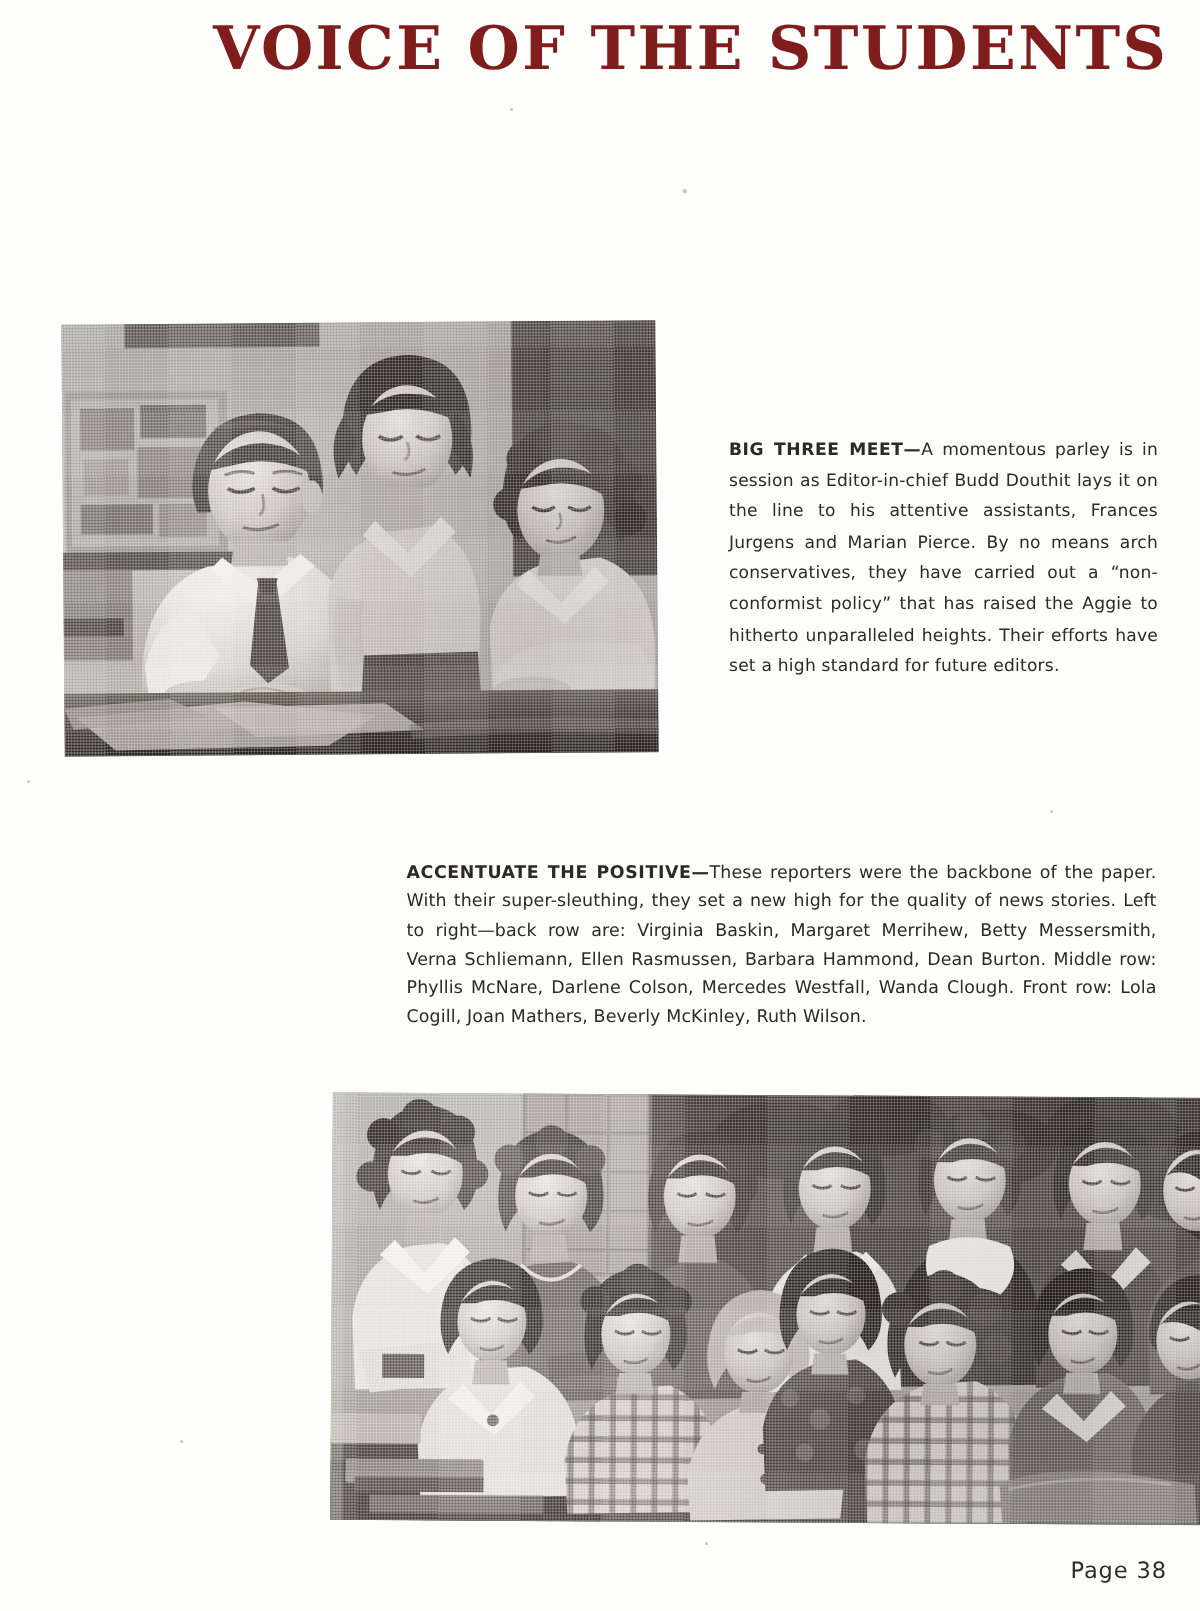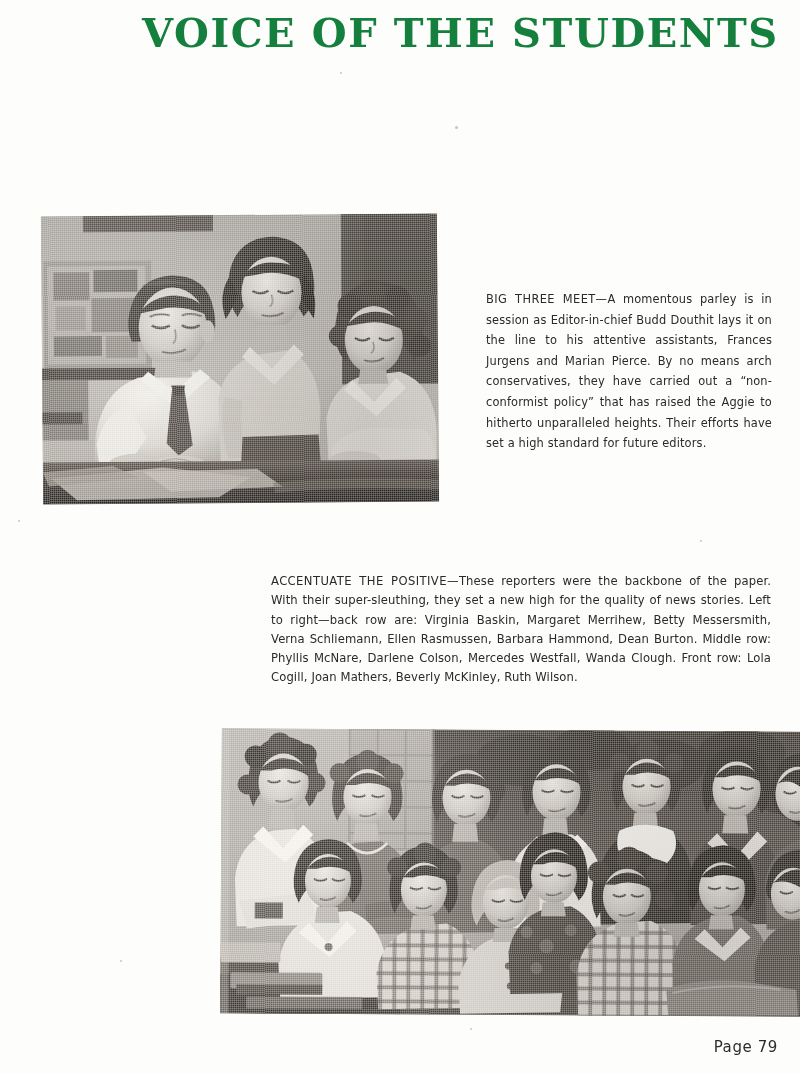"VOICE OF THE STUDENTS" .page-title { color: #15803d -> #7f1d1d }
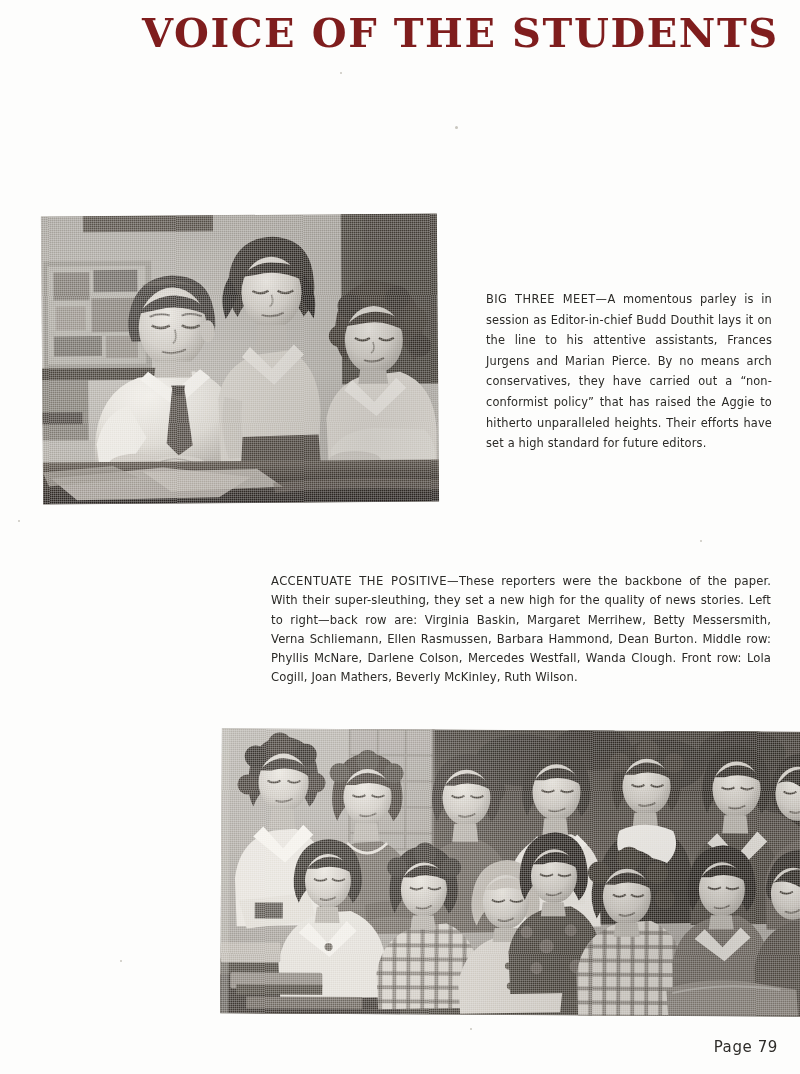"BIG THREE MEET—" .caption .lead { font-weight: normal -> bold }
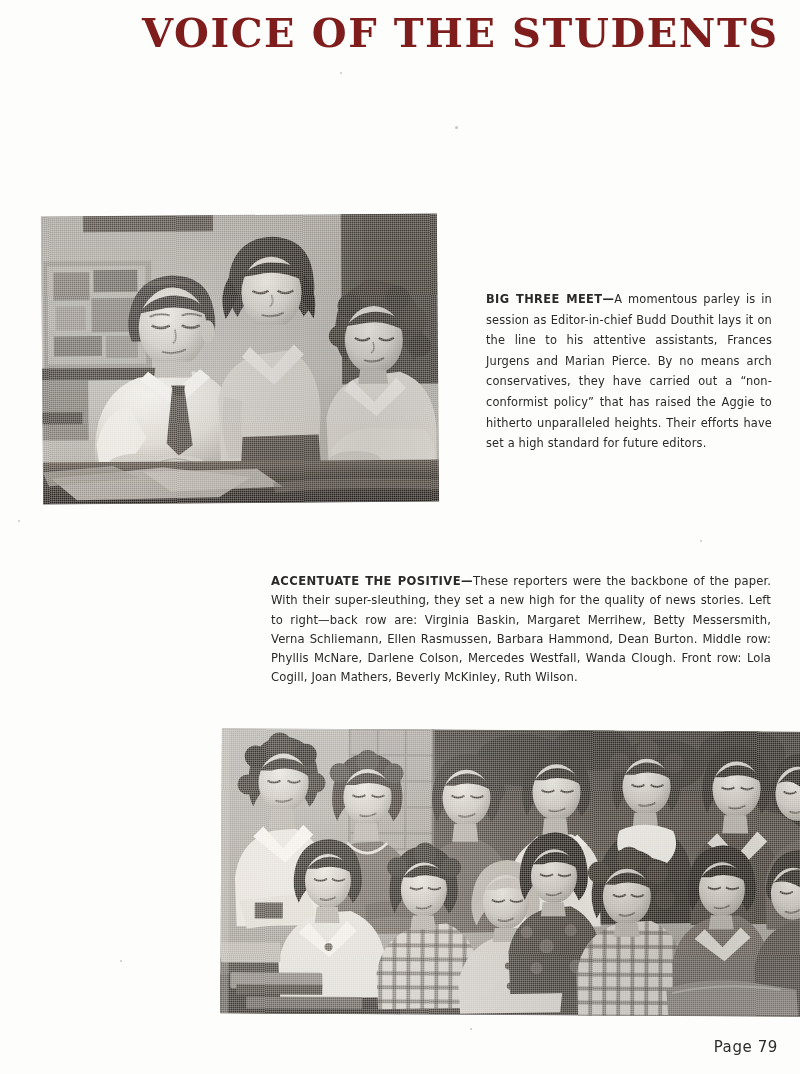"Page 79" div.page-number { text: 79 -> 38 }
